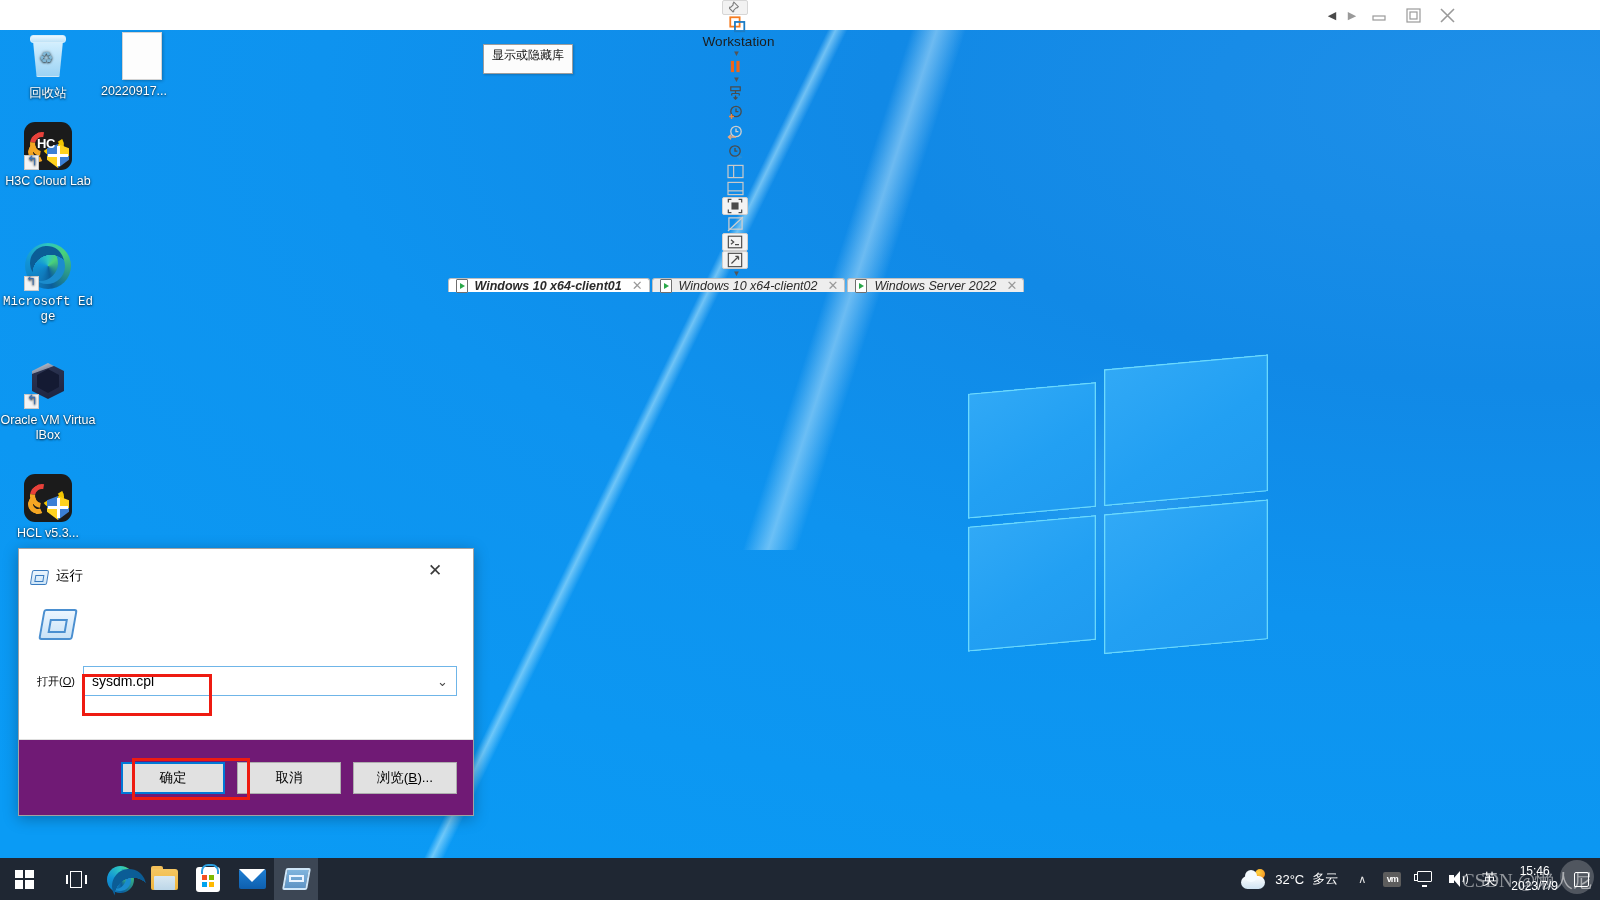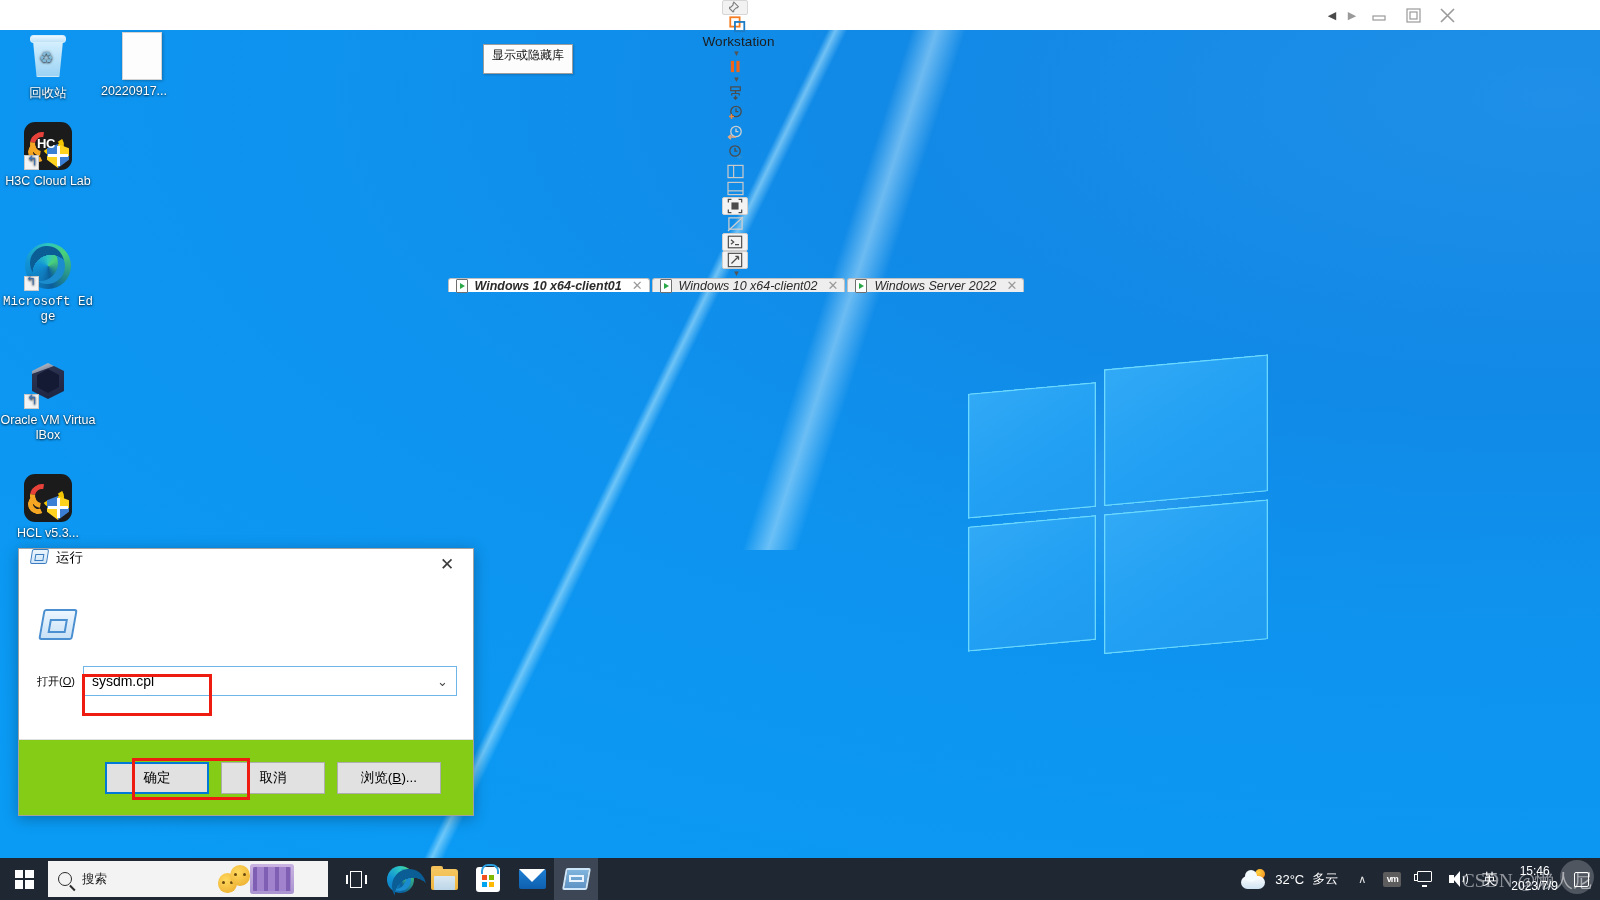"运行" #run-titlebar { align-items: flex-start -> flex-end; padding: 0 4px 0 12px -> 0 16px 0 12px }
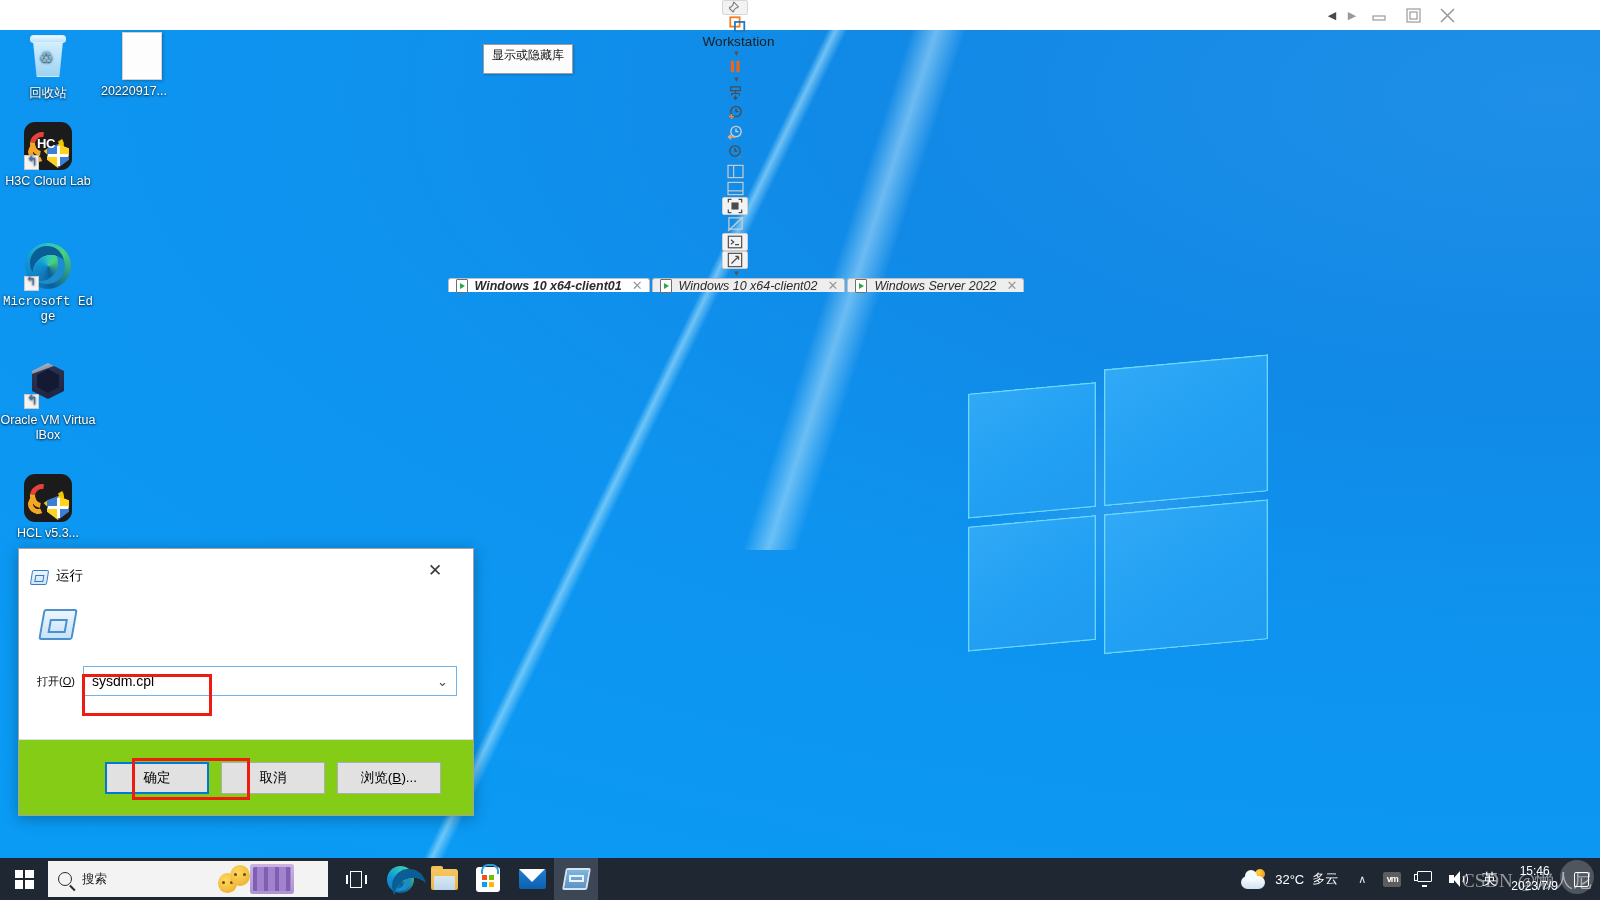"确定" #run-footer { background: #84cc16 -> #701a75; padding-right: 32px -> 16px }
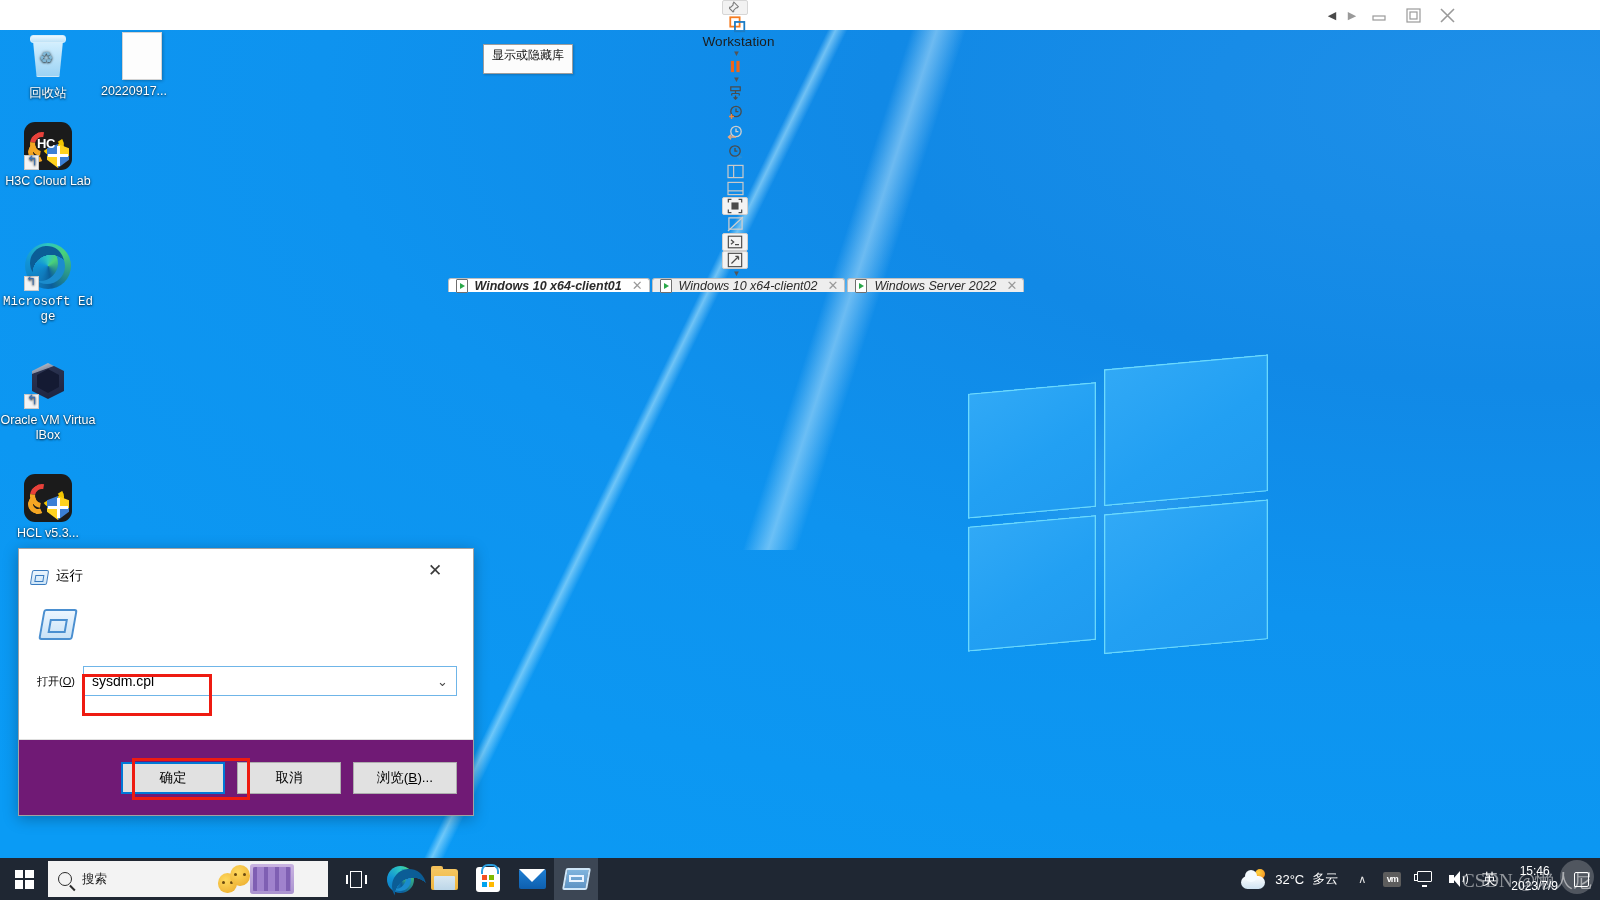"搜索" div { html: <div> <div></div> <div>搜索</div> <div> <div></div> <div></div> <div></div> </div> </div> -> none }
